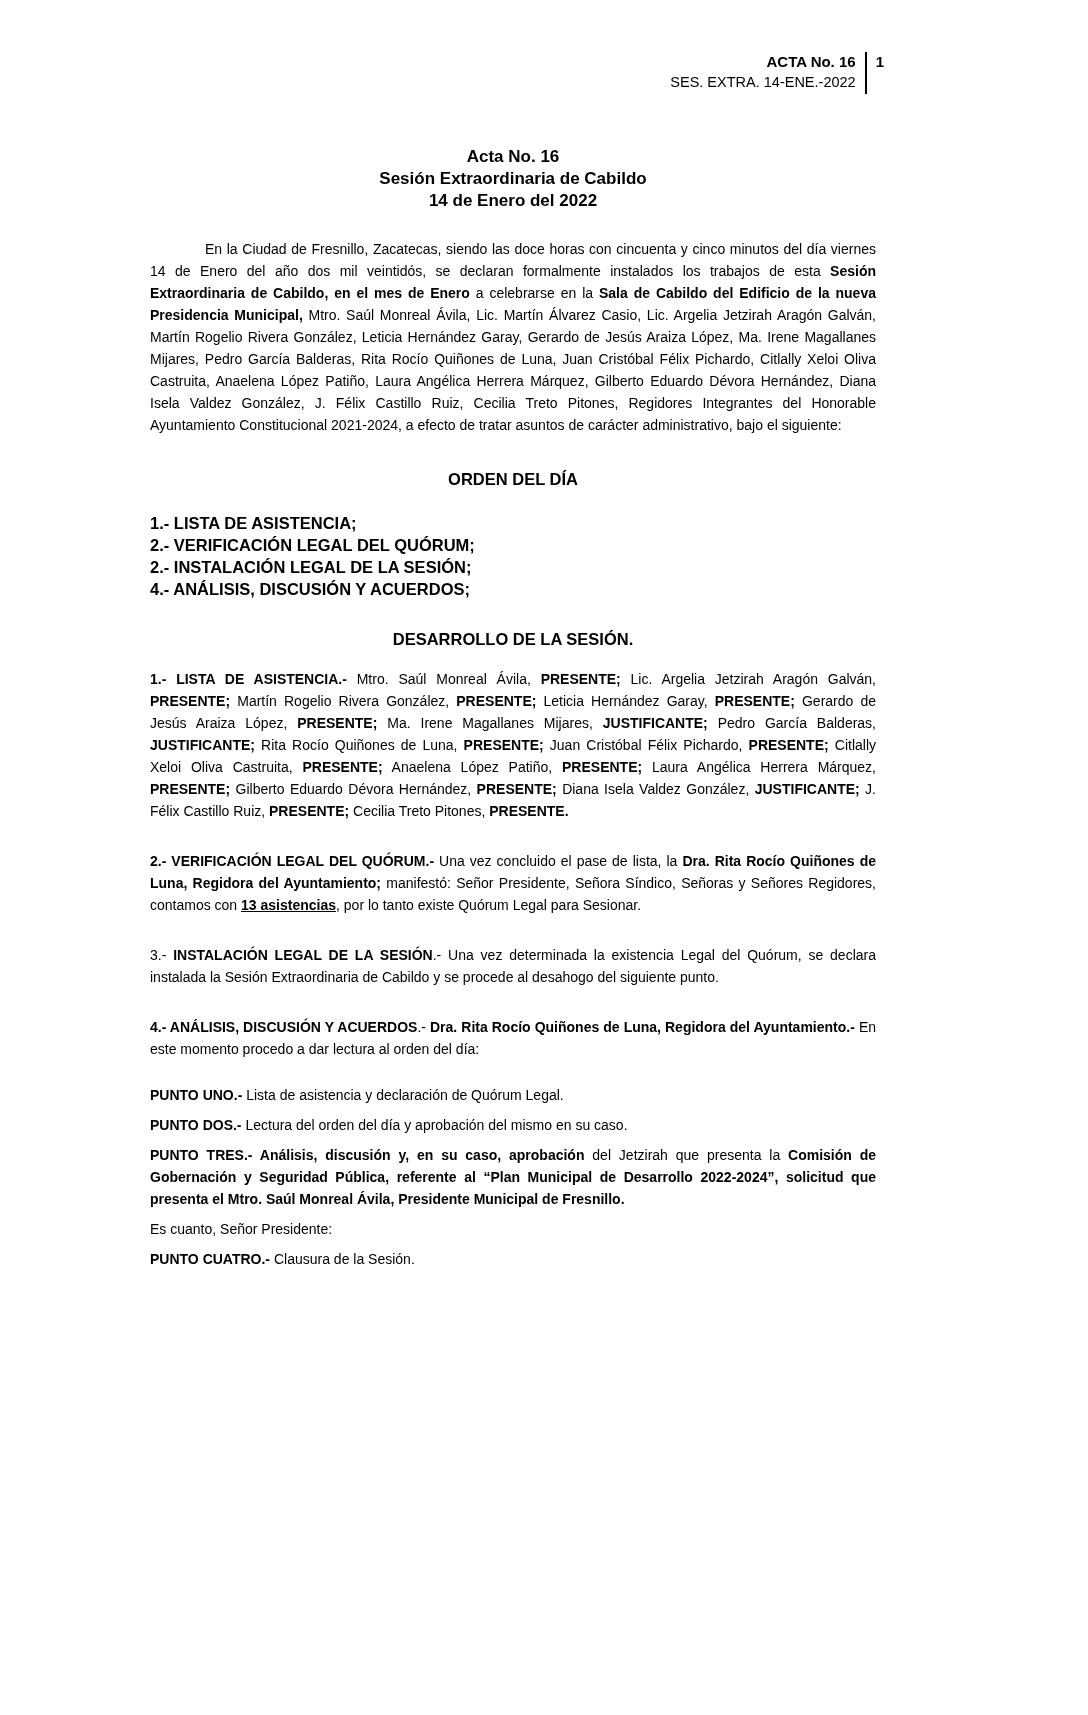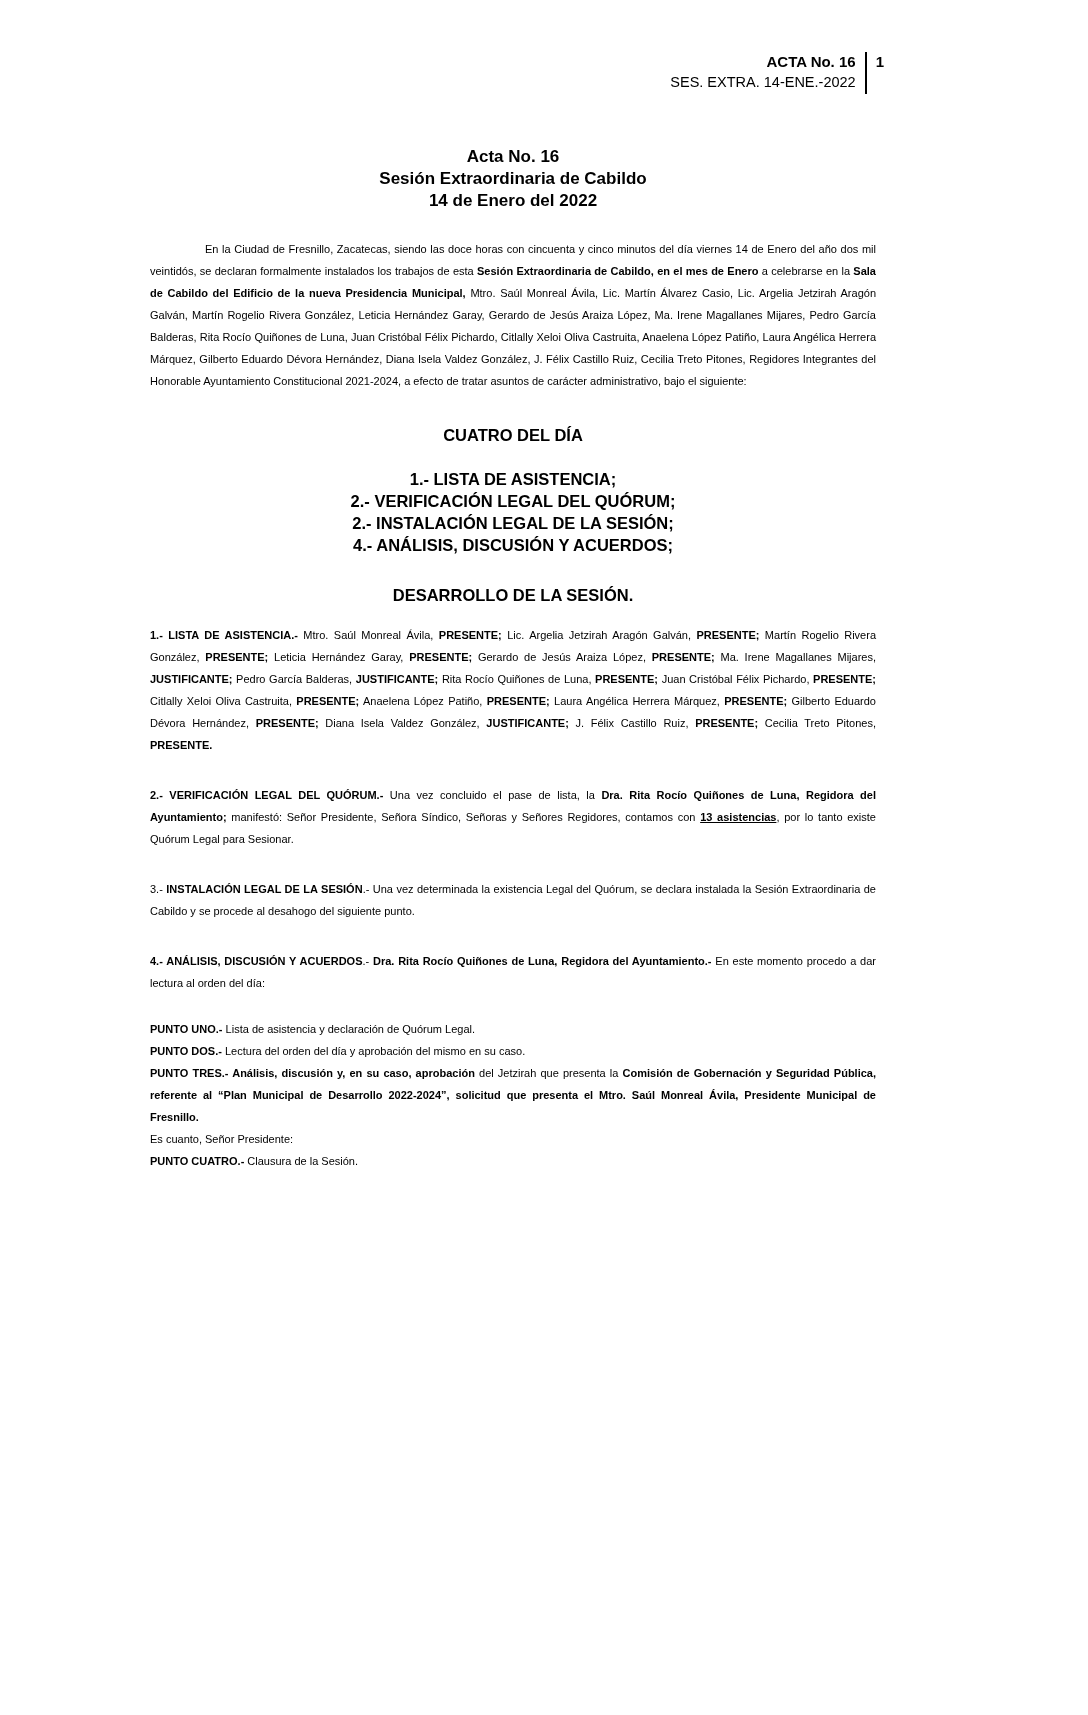"En la Ciudad de Fresnillo," .para { font-size: 11px -> 14px; margin: 0 0 28px 0 -> 8px 0 28px 0 }
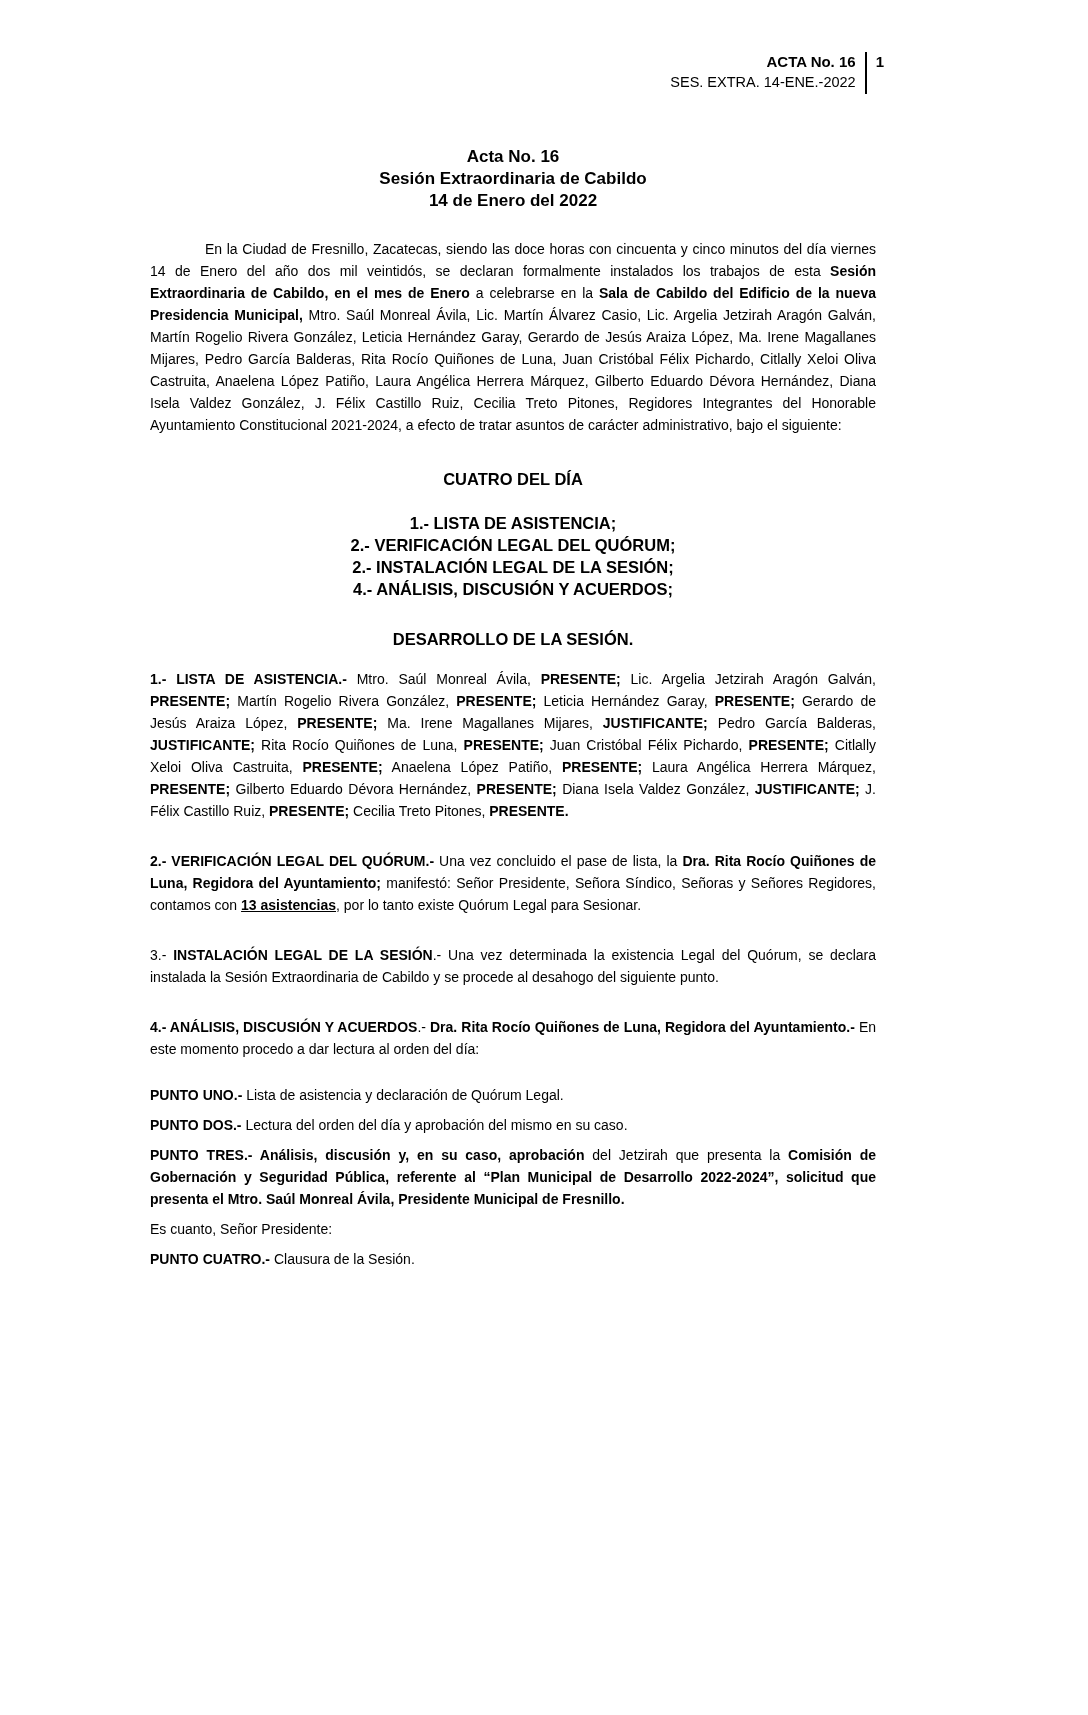"CUATRO DEL DÍA" div.heading { text: CUATRO -> ORDEN }
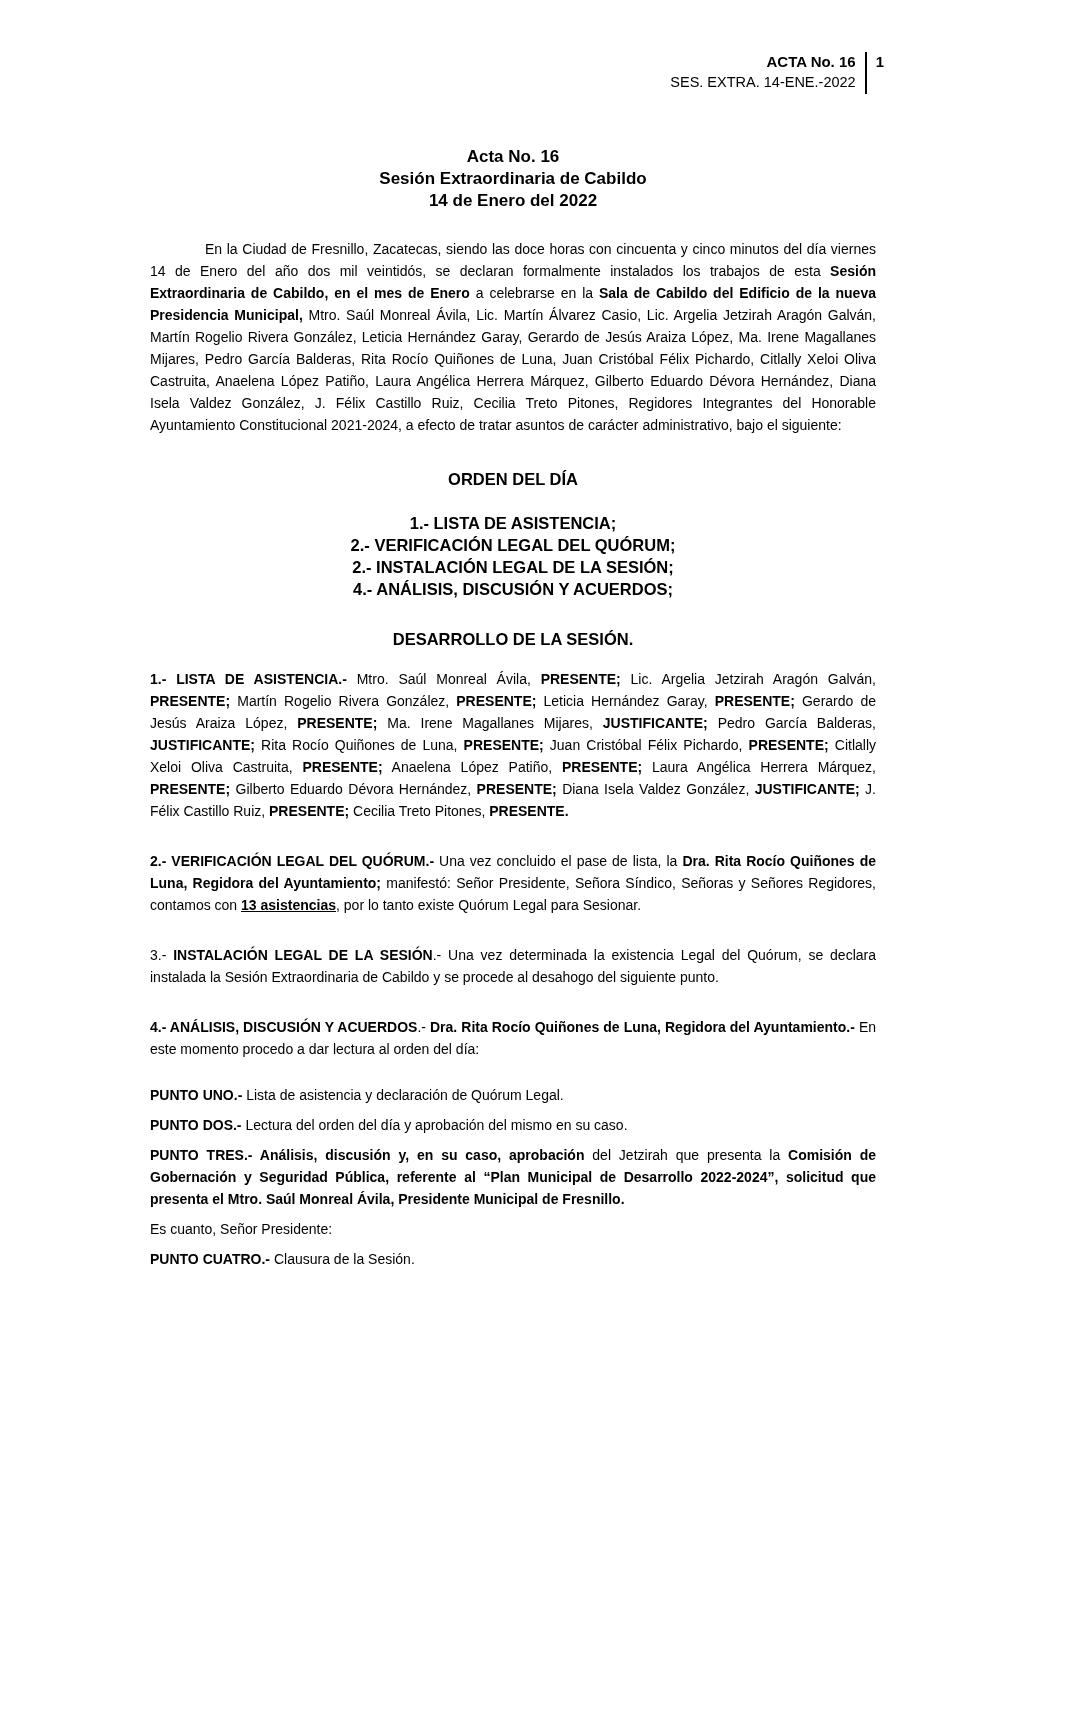"1.- LISTA DE ASISTENCIA;" .list-item { text-align: center -> left }
